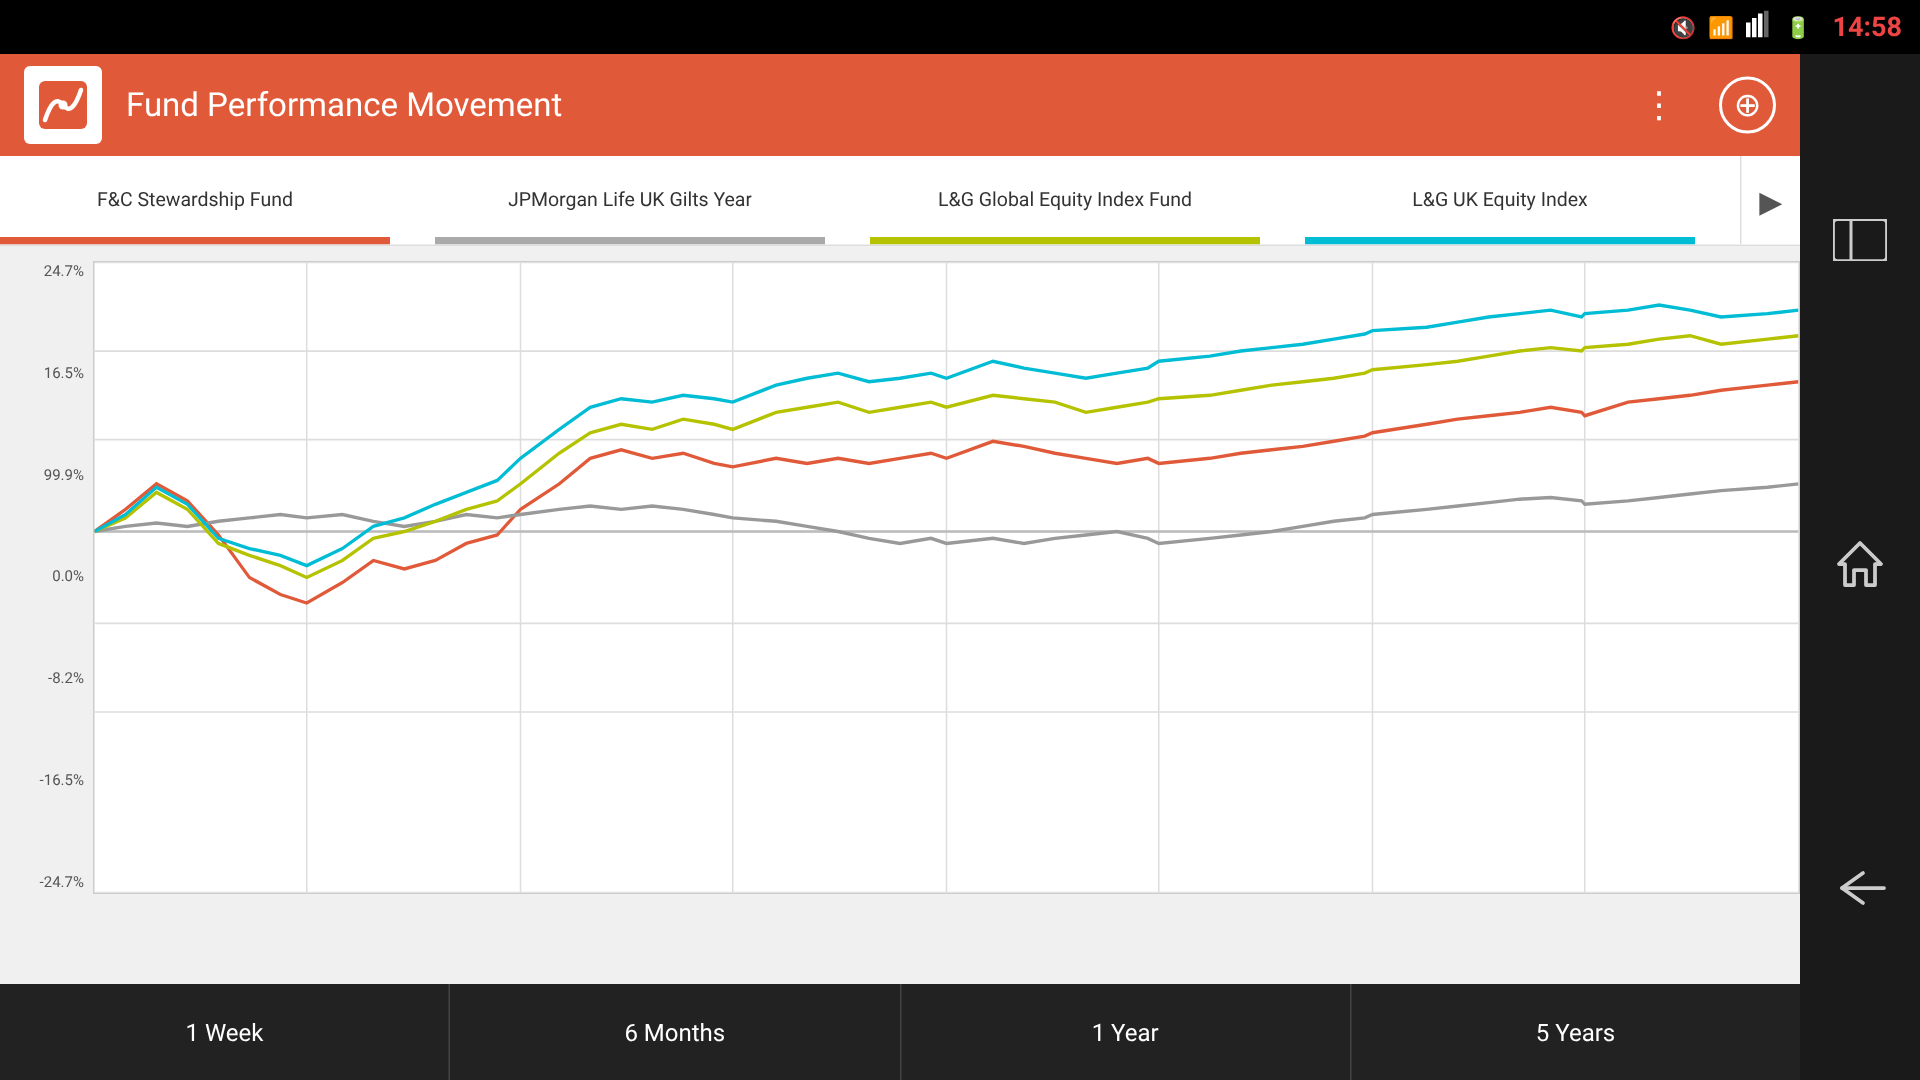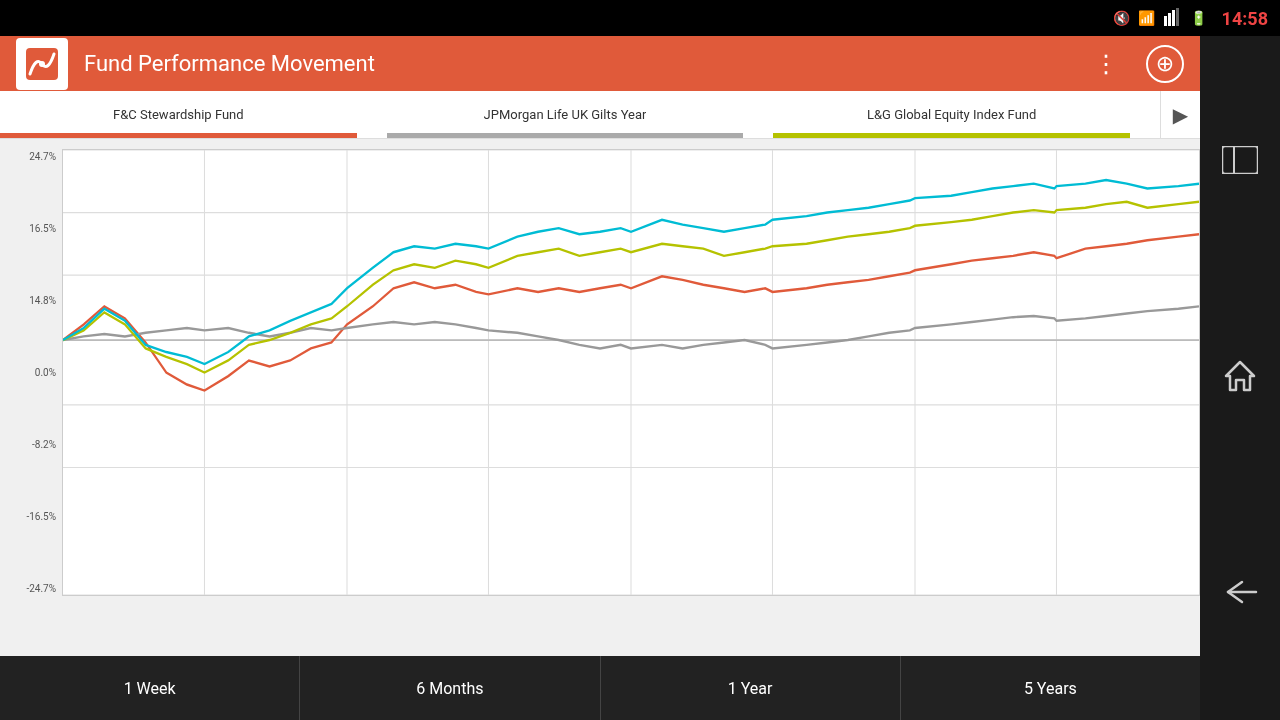"Fund Performance Movement" #app-bar { height: 55px -> 68px }
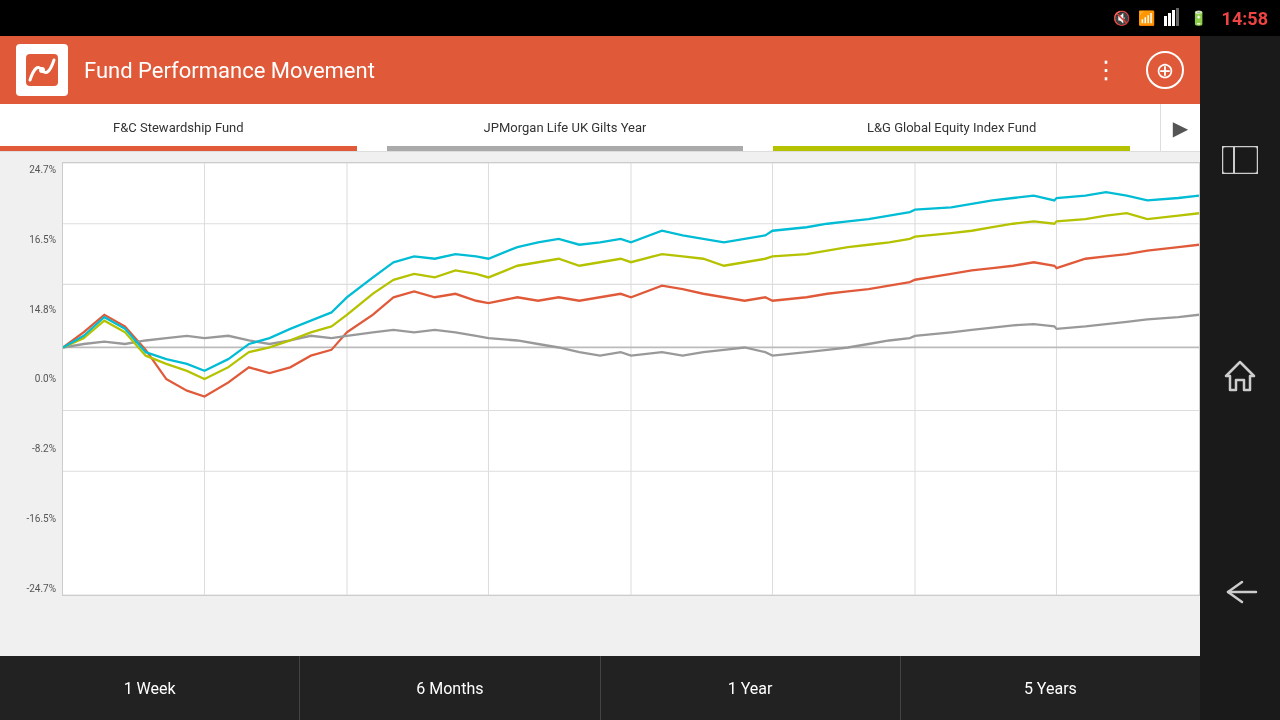"F&C Stewardship Fund" #fund-tabs { height: 48px -> 60px }
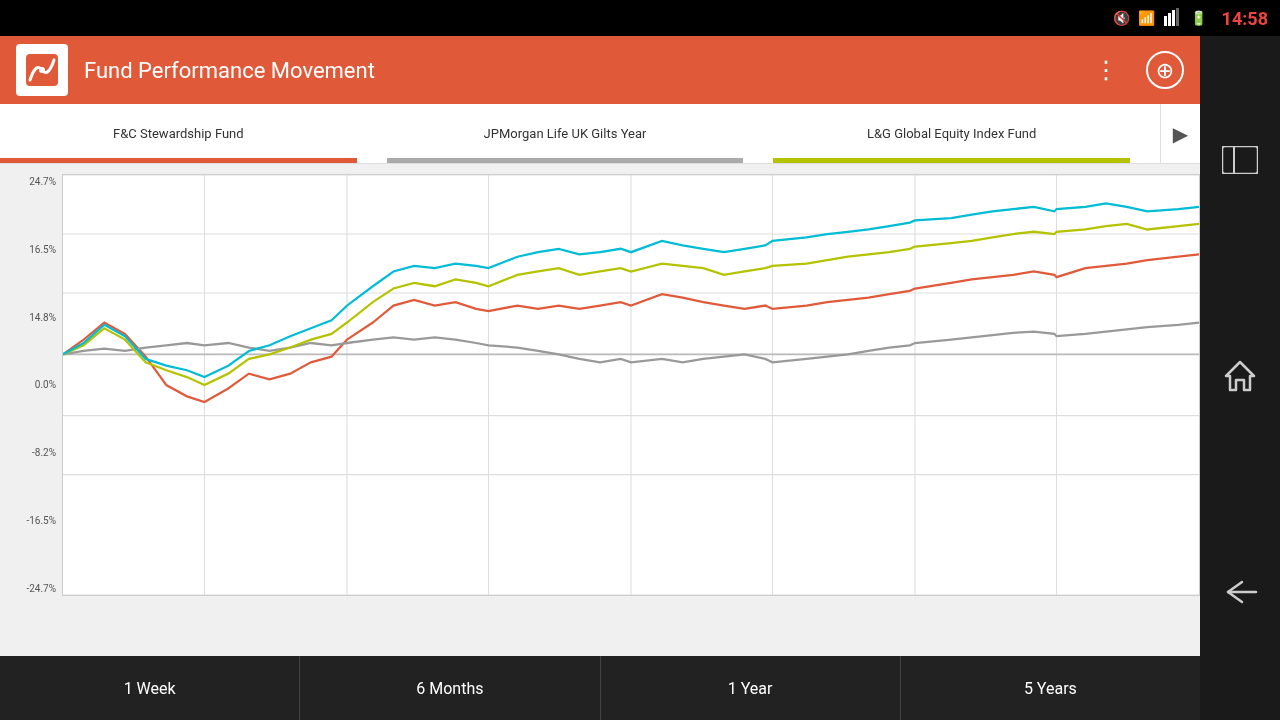"L&G UK Equity Index" div.fund-tab { html: none -> <div> <span>L&amp;G UK Equity Index</span> <div></div> </div> }
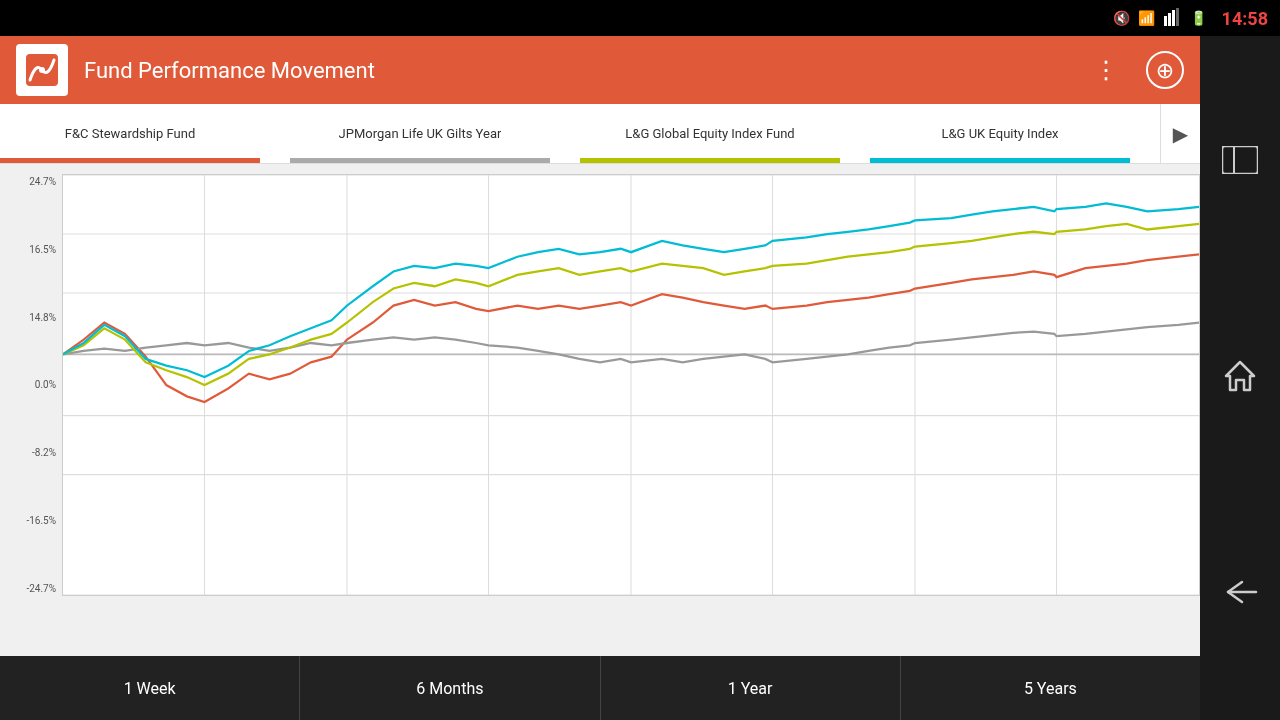"14.8%" span.y-label { text: 14.8% -> 99.9% }
